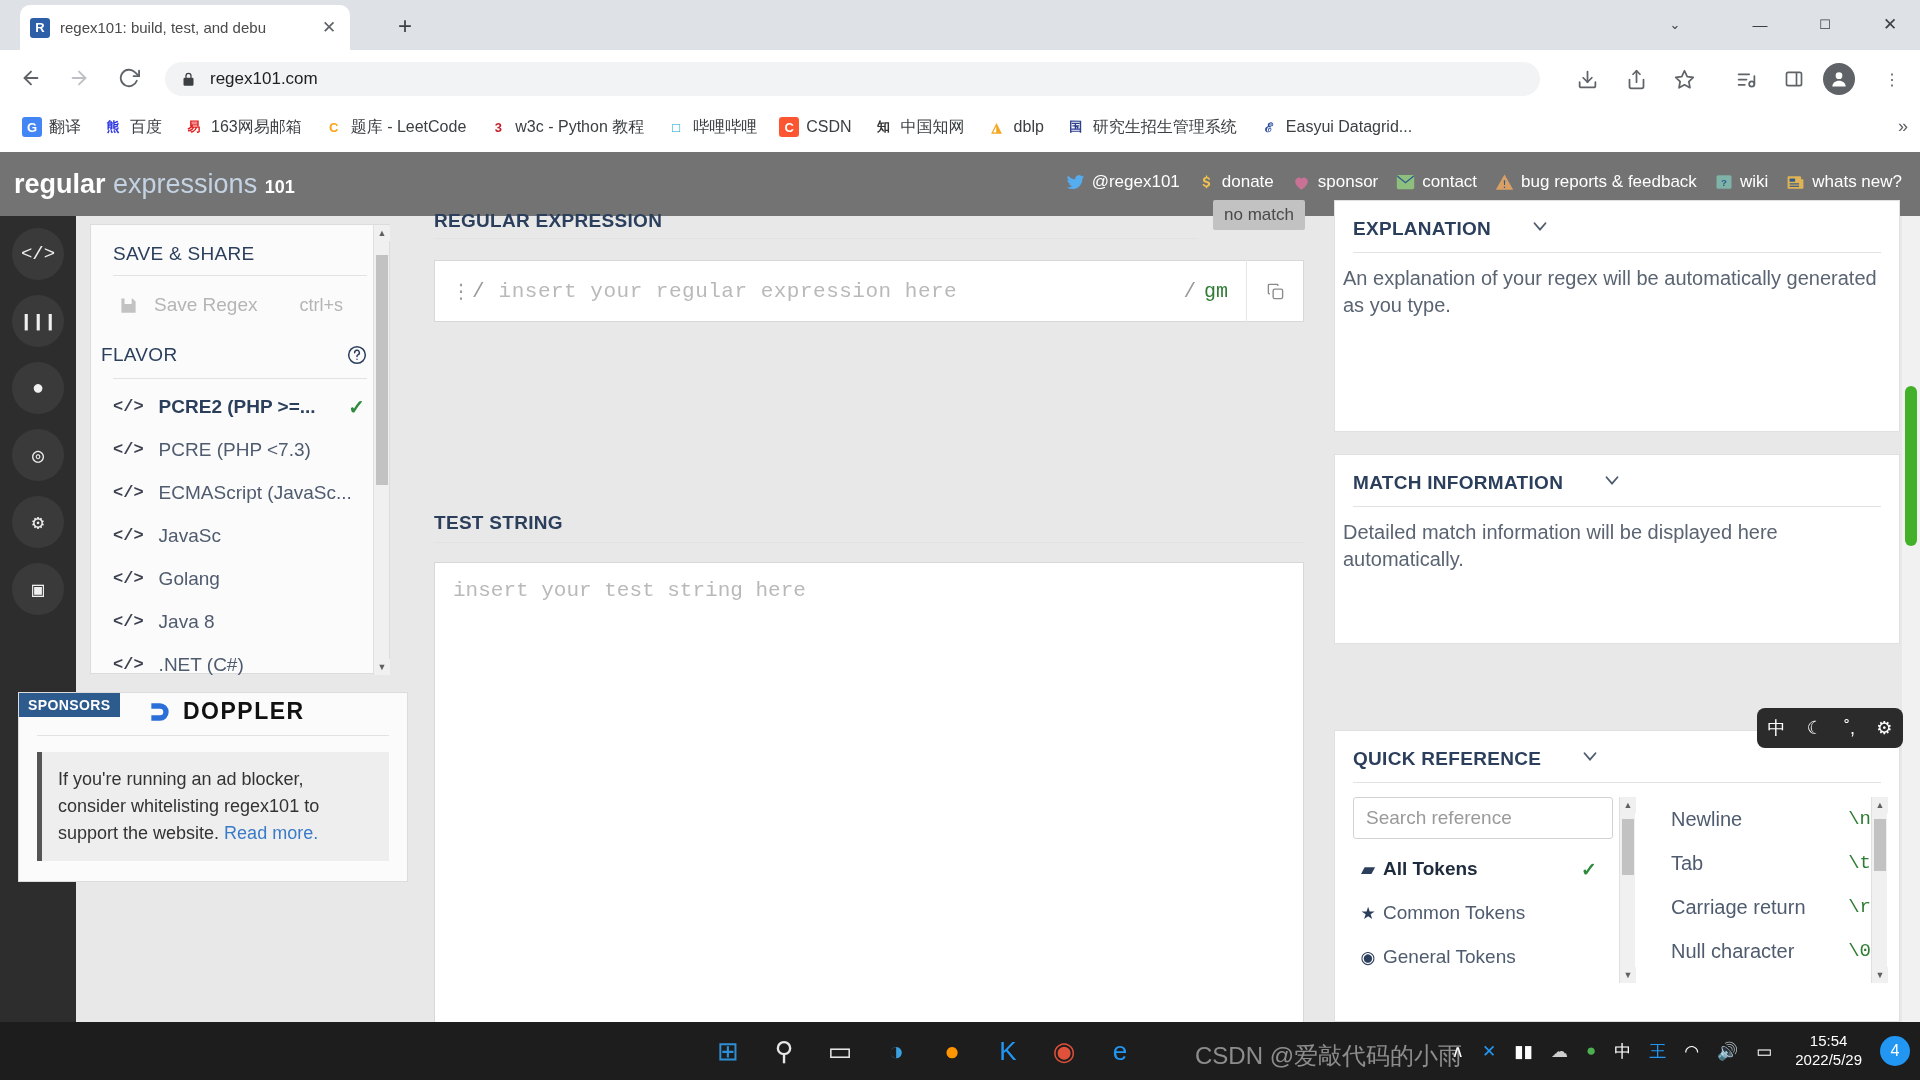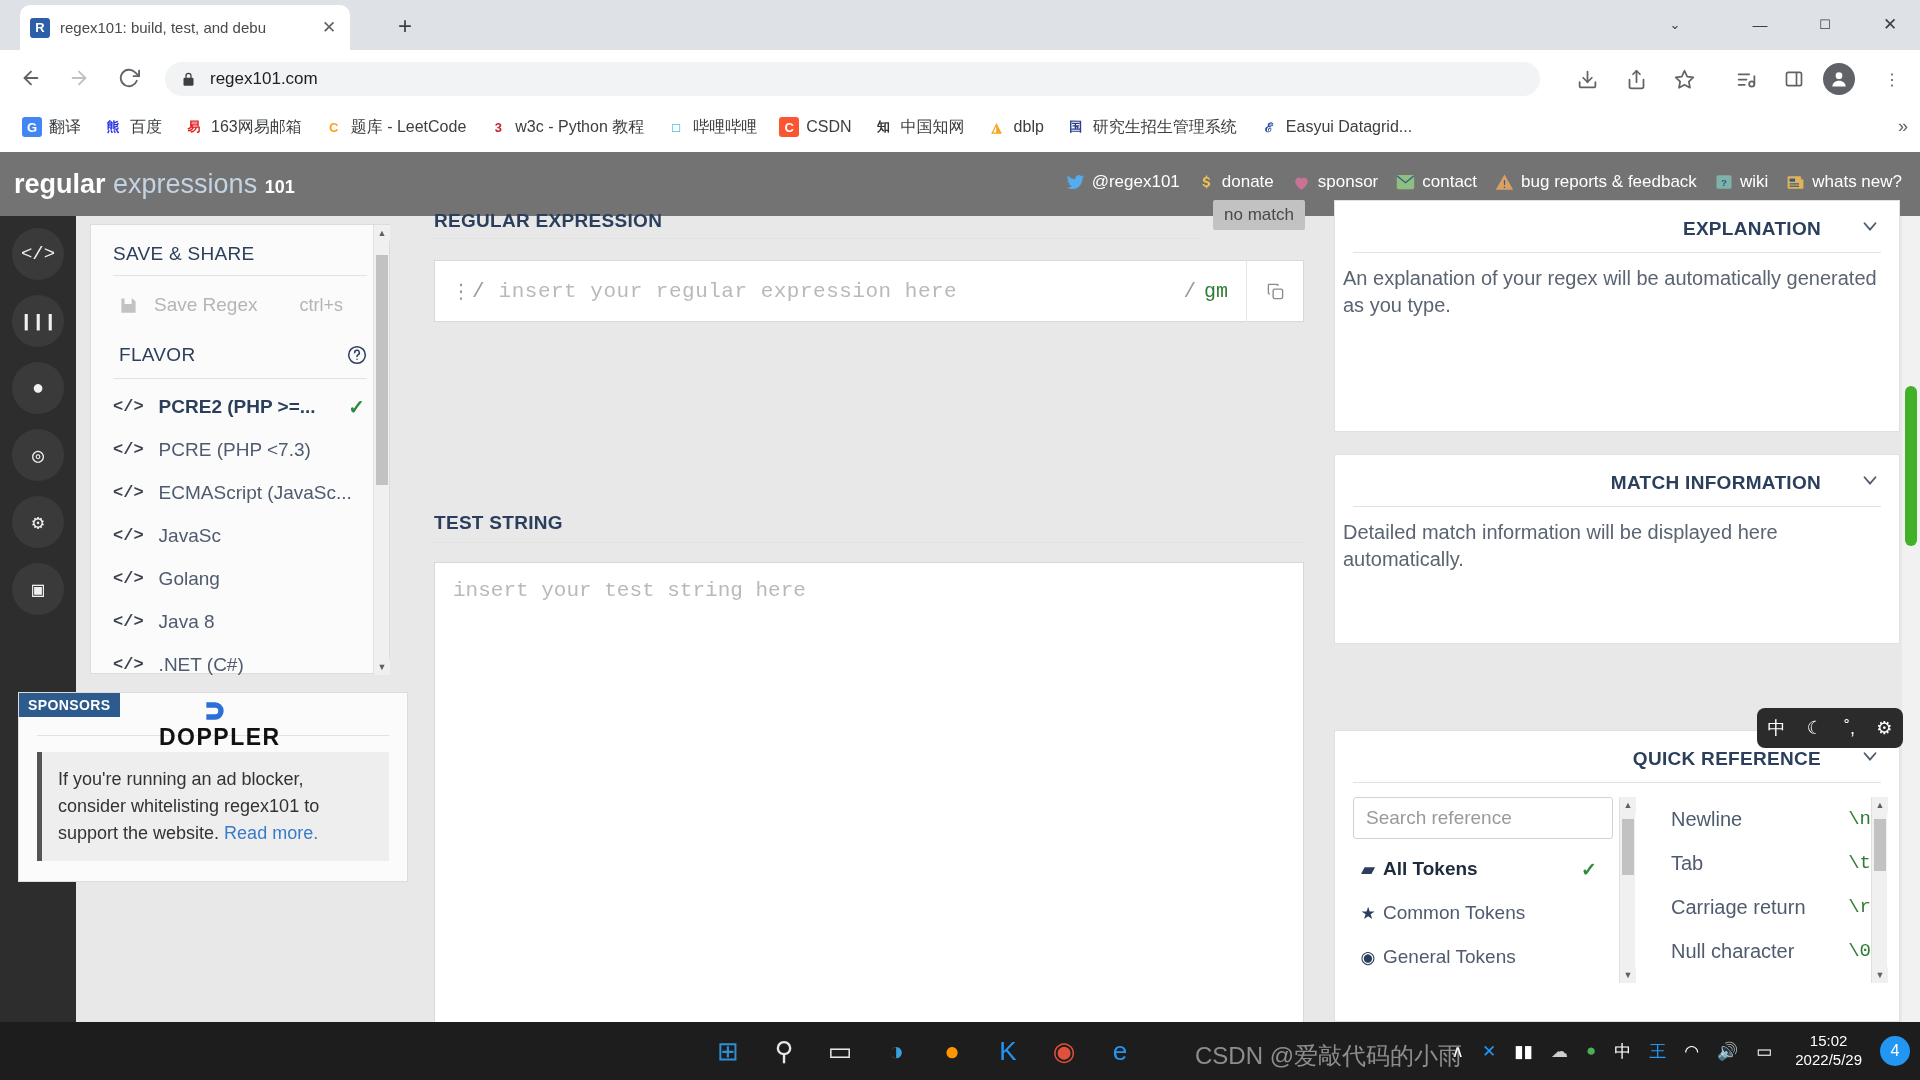"EXPLANATION" .rp-hd { justify-content: flex-end -> flex-start }
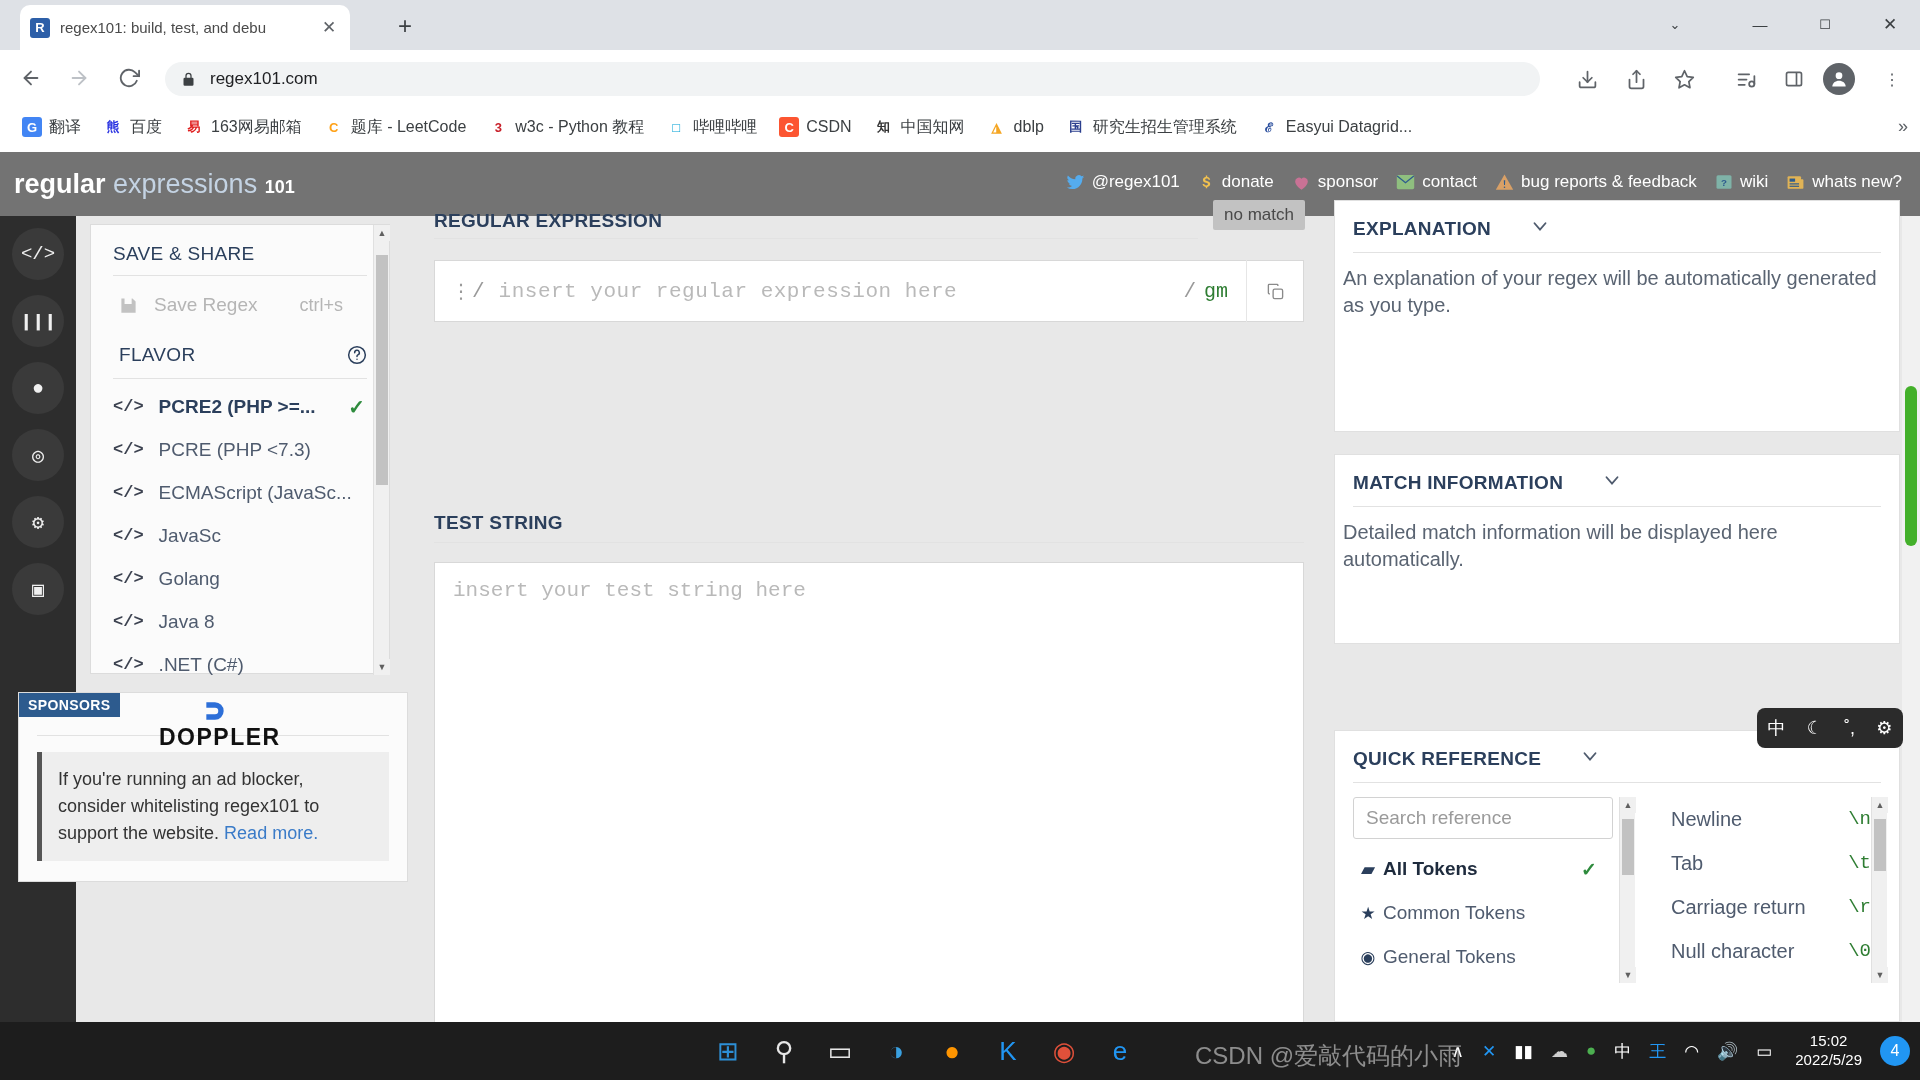"FLAVOR" div { padding: 10px 22px 0 28px -> 10px 22px 0 10px }
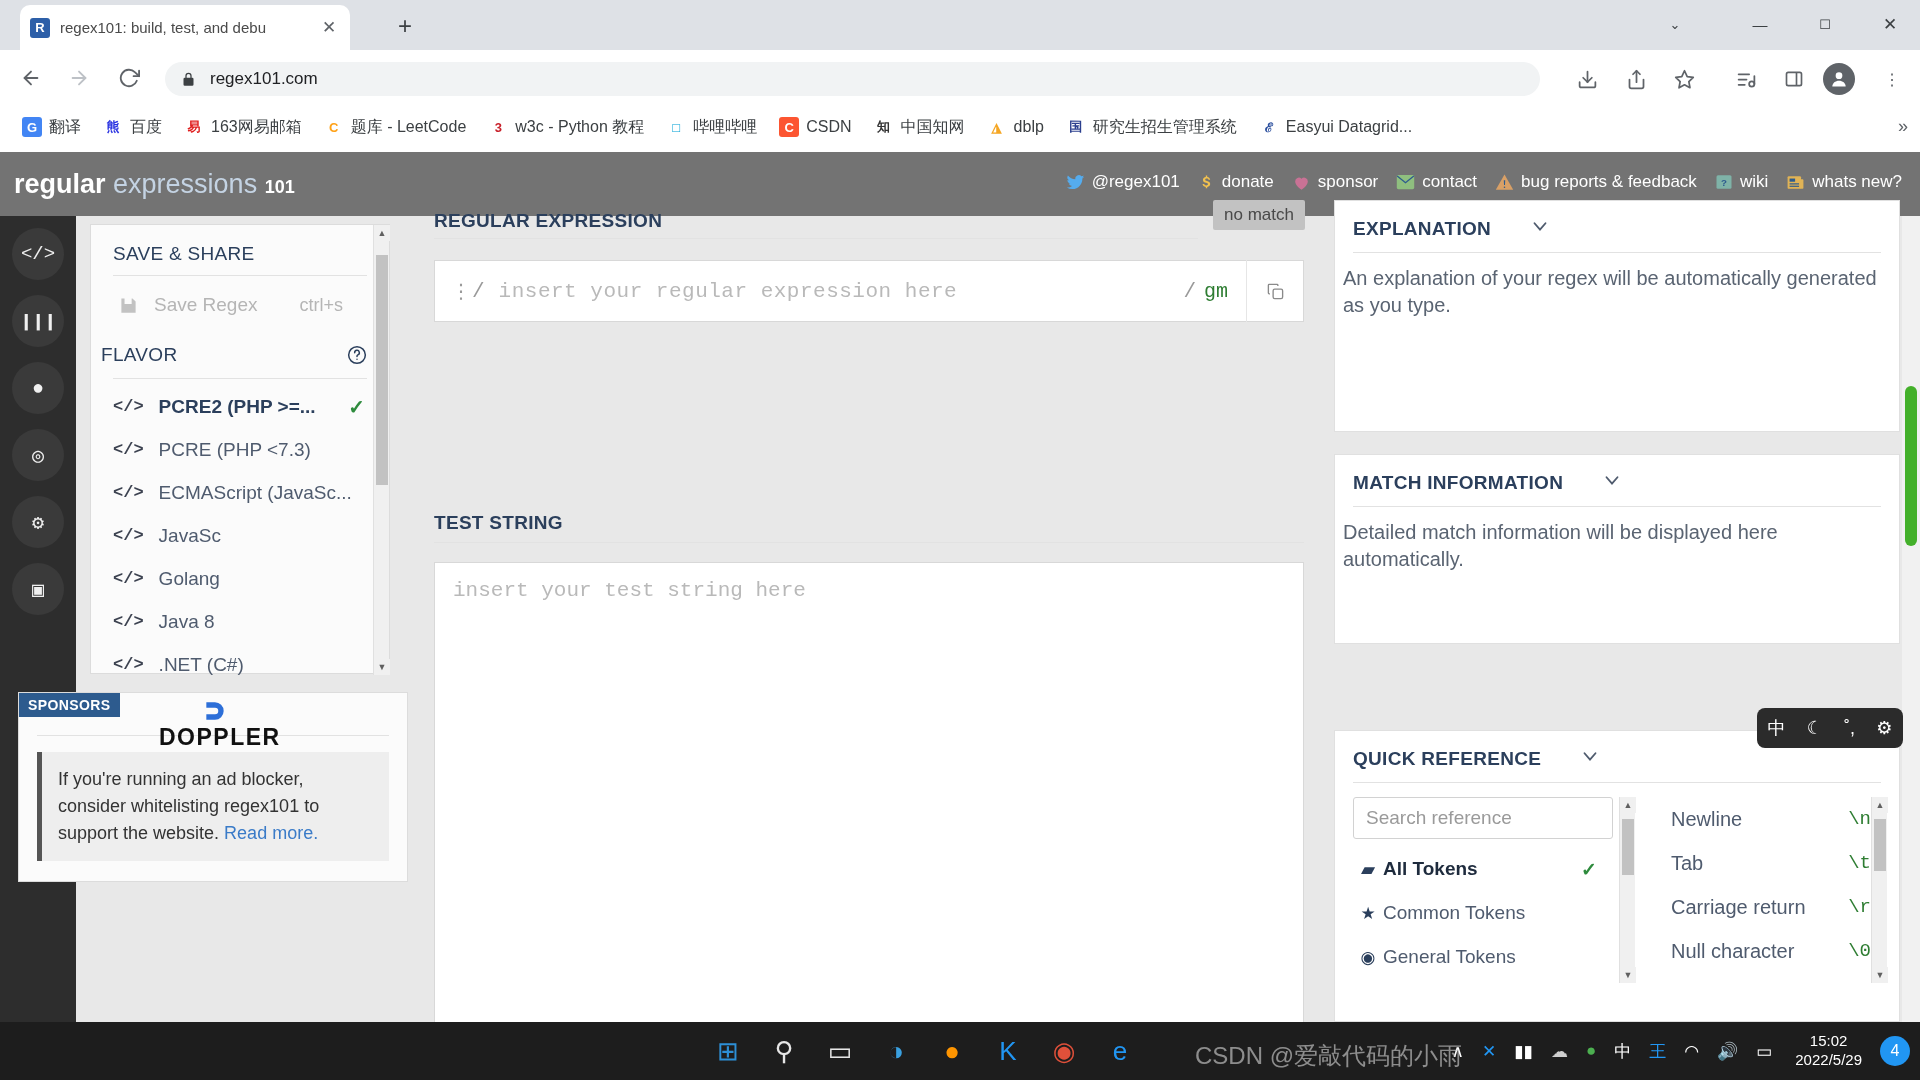"DOPPLER" div { flex-direction: column -> none; left: 140px -> 128px }
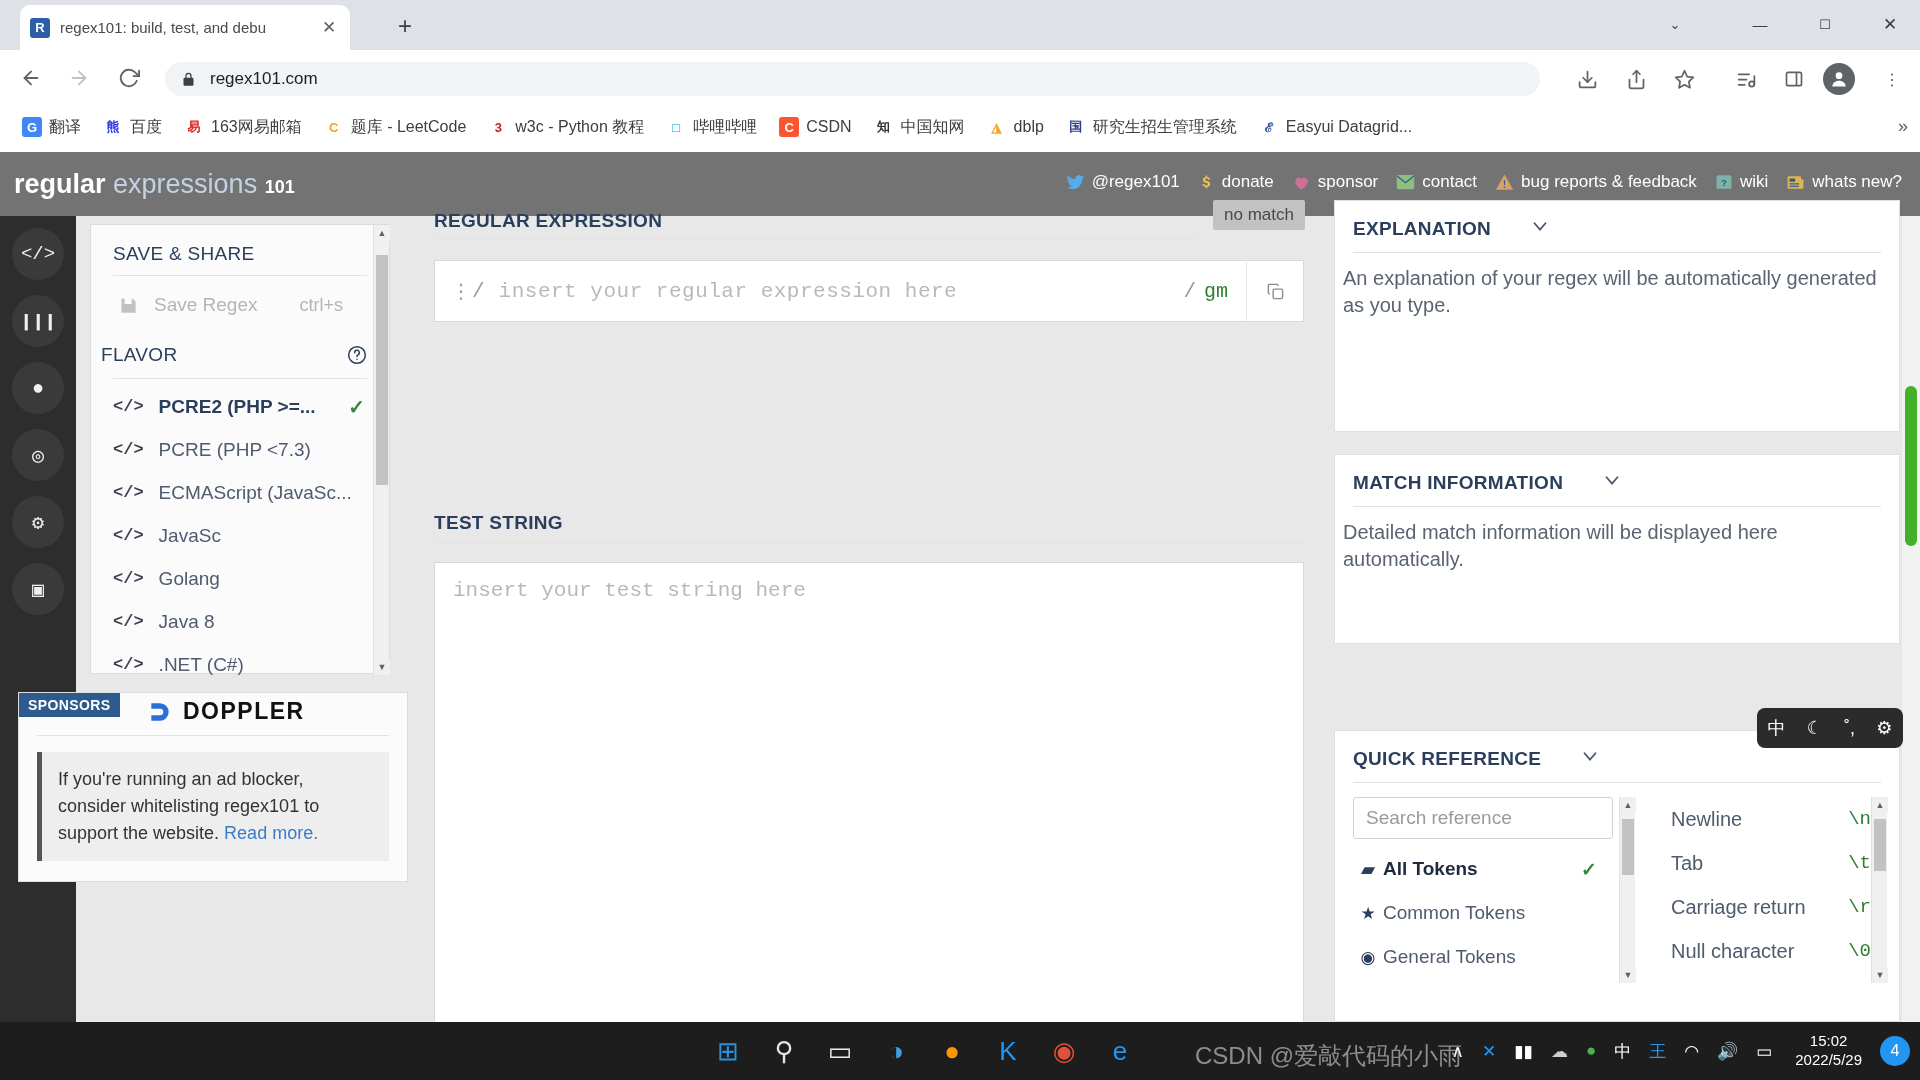"15:02" div { text: 15:02 -> 15:54 }
